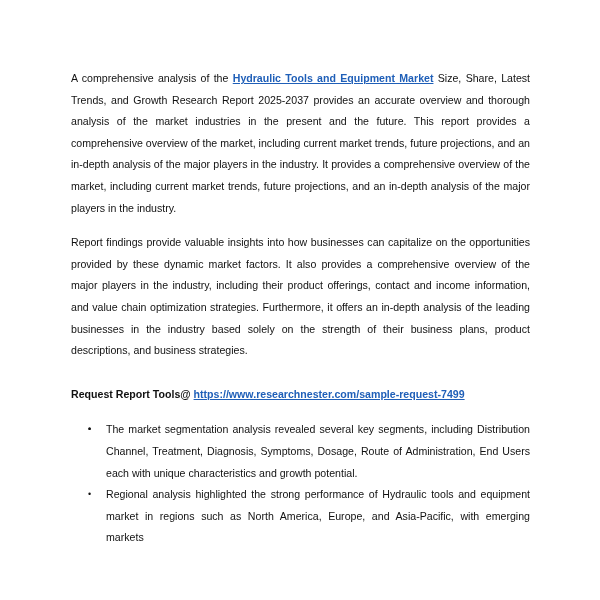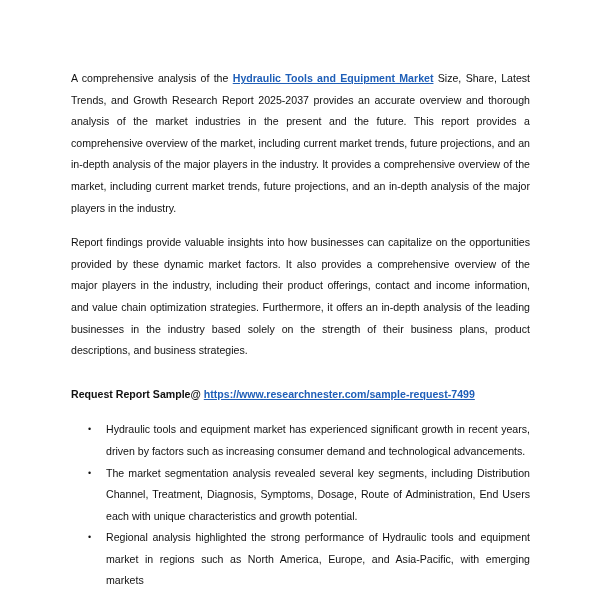"Request Report Sample@" span { text: Sample@ -> Tools@ }
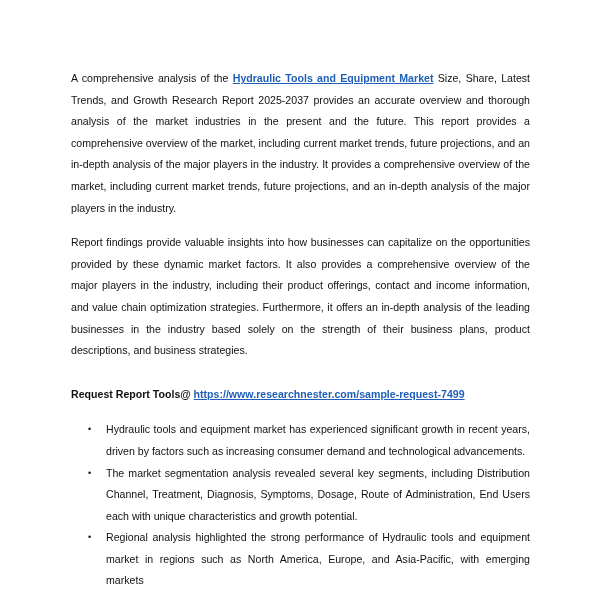"Hydraulic tools and equipment market has" span { html: <span>Hydraulic tools and equipment market has experienced significant growth in recent years, driven by factors such as increasing consumer demand and technological advancements.</span> -> none }
